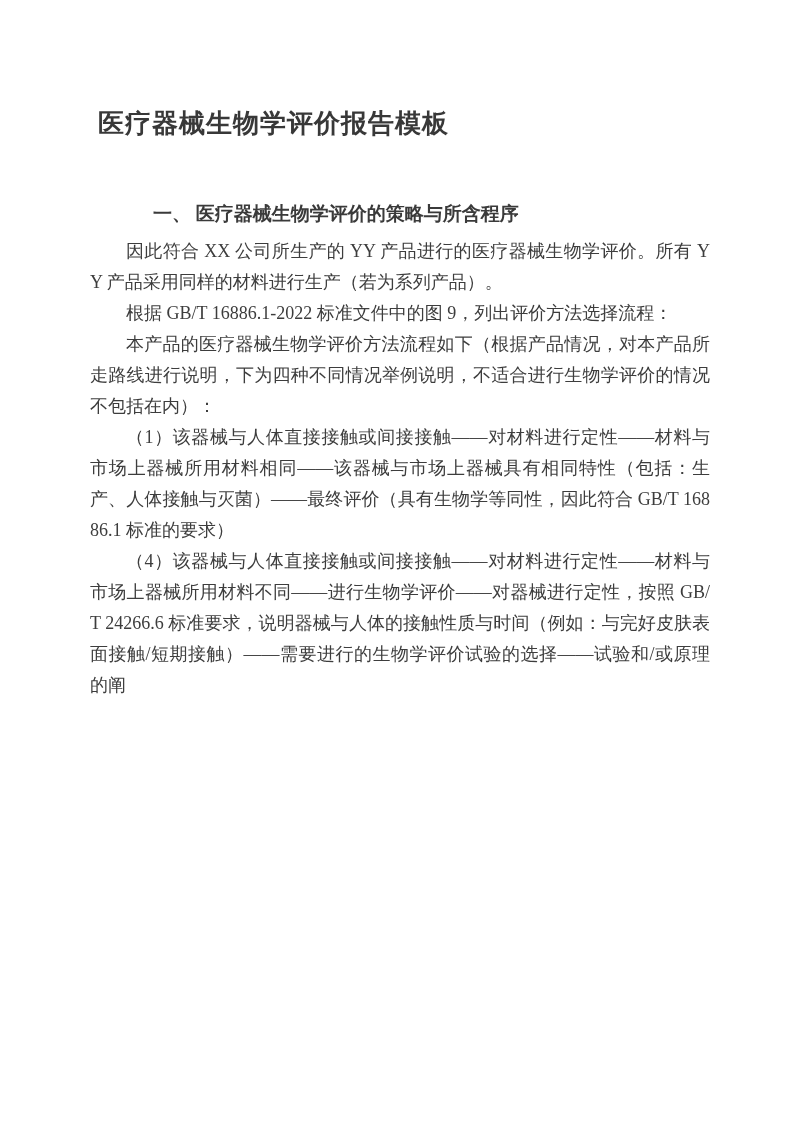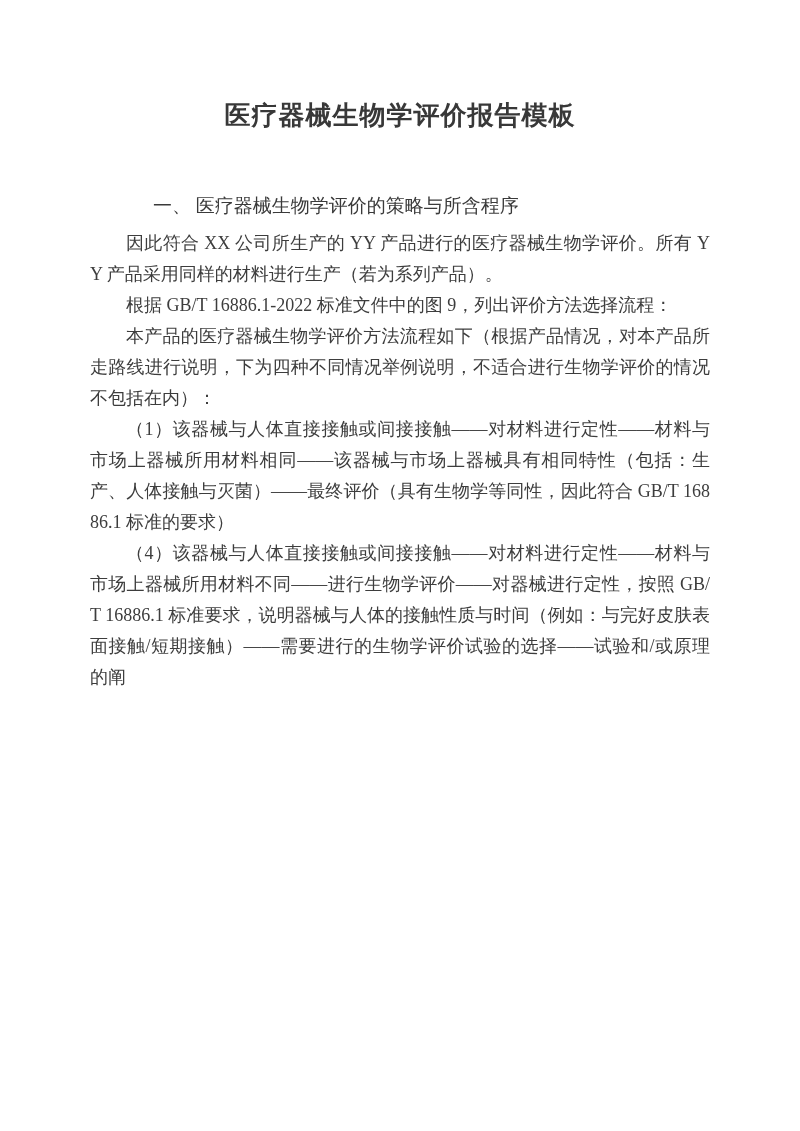"医疗器械生物学评价报告模板" .doc-title { margin: 0 -> 8px; text-align: center -> left }
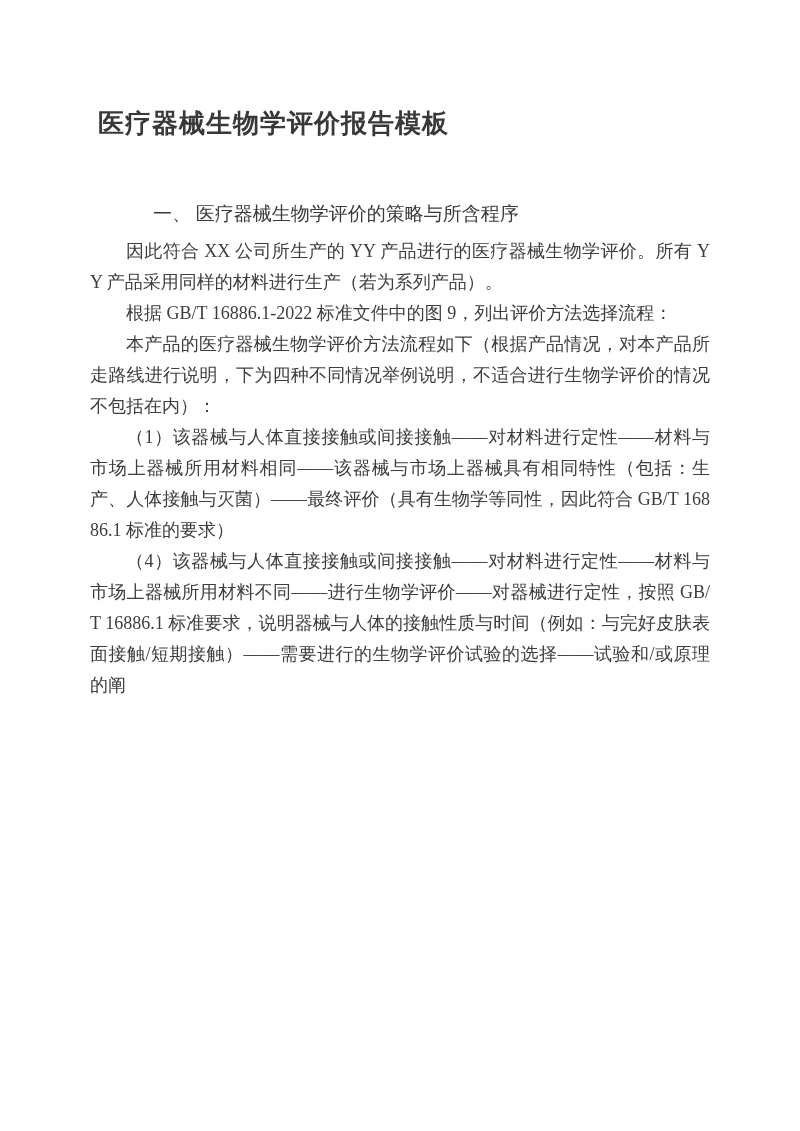"一、 医疗器械生物学评价的策略与所含程序" .section-heading { font-weight: 400 -> 700 }
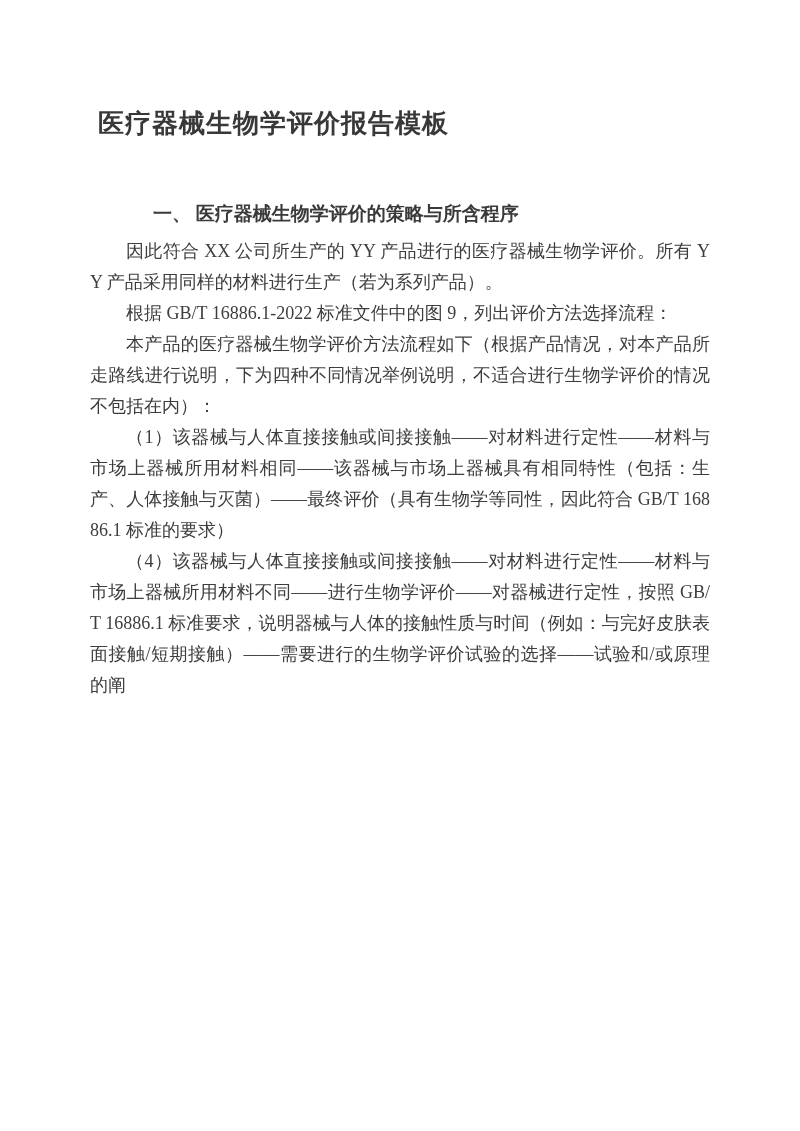"（4）该器械与人体直接接触或间接接触——对材料进行定性——材料与市场上器械所用材" p { text: 16886.1 -> 24266.6 }
